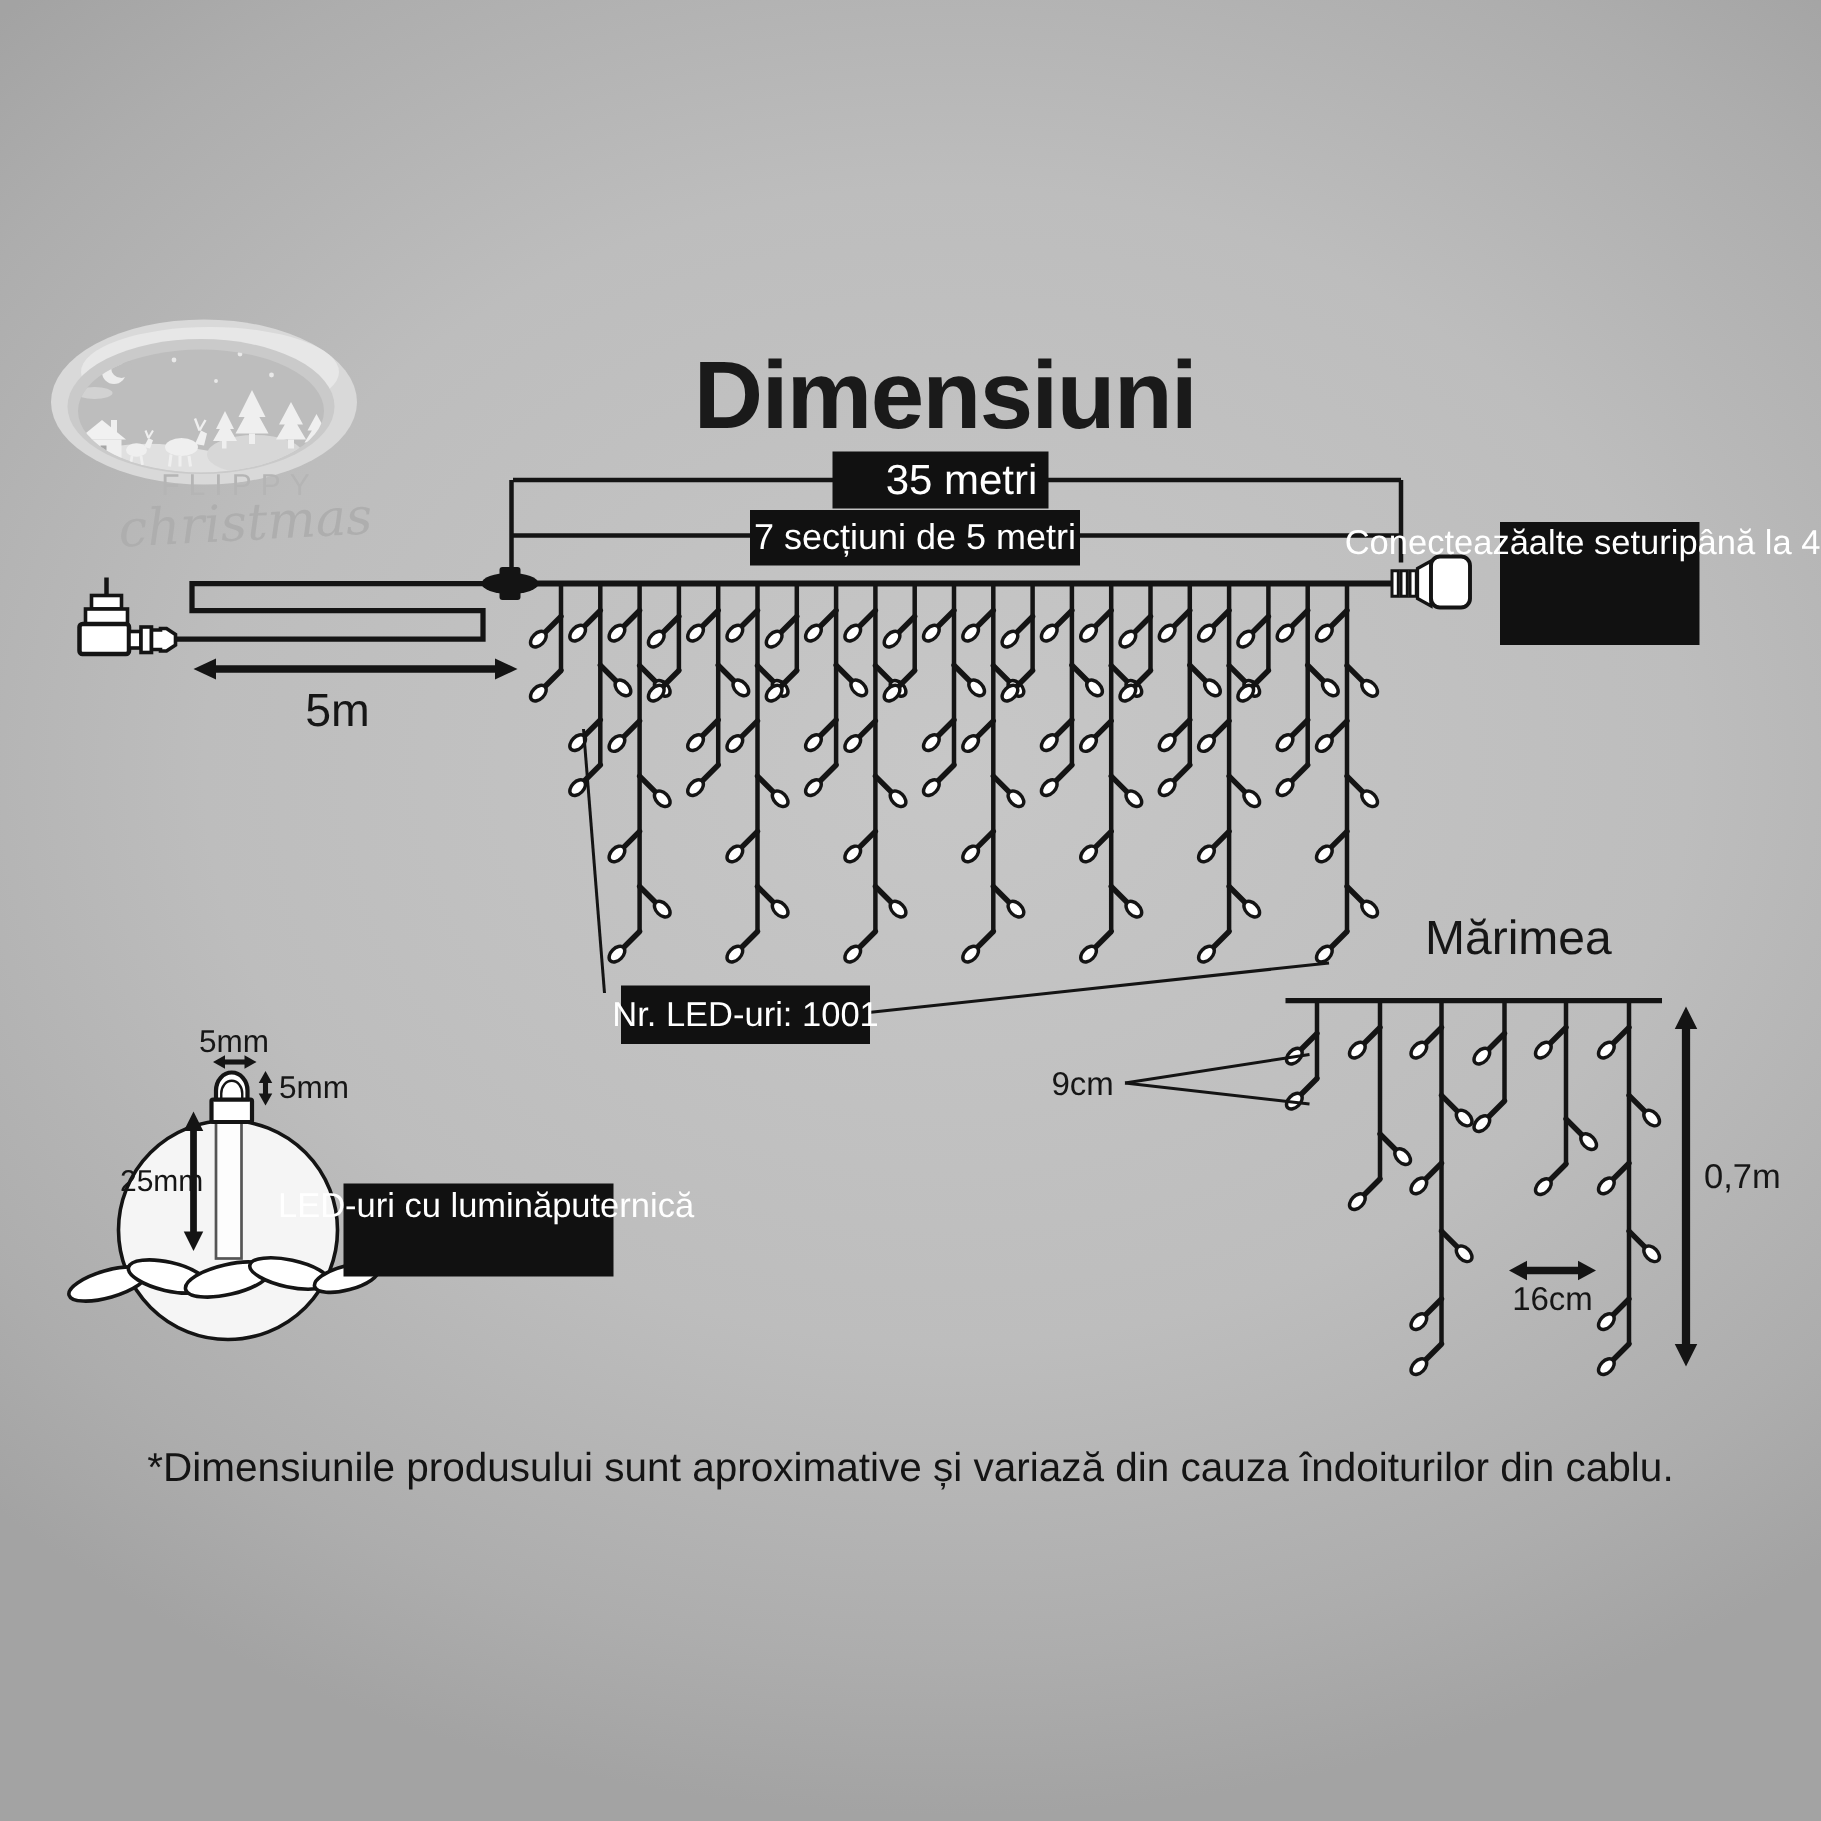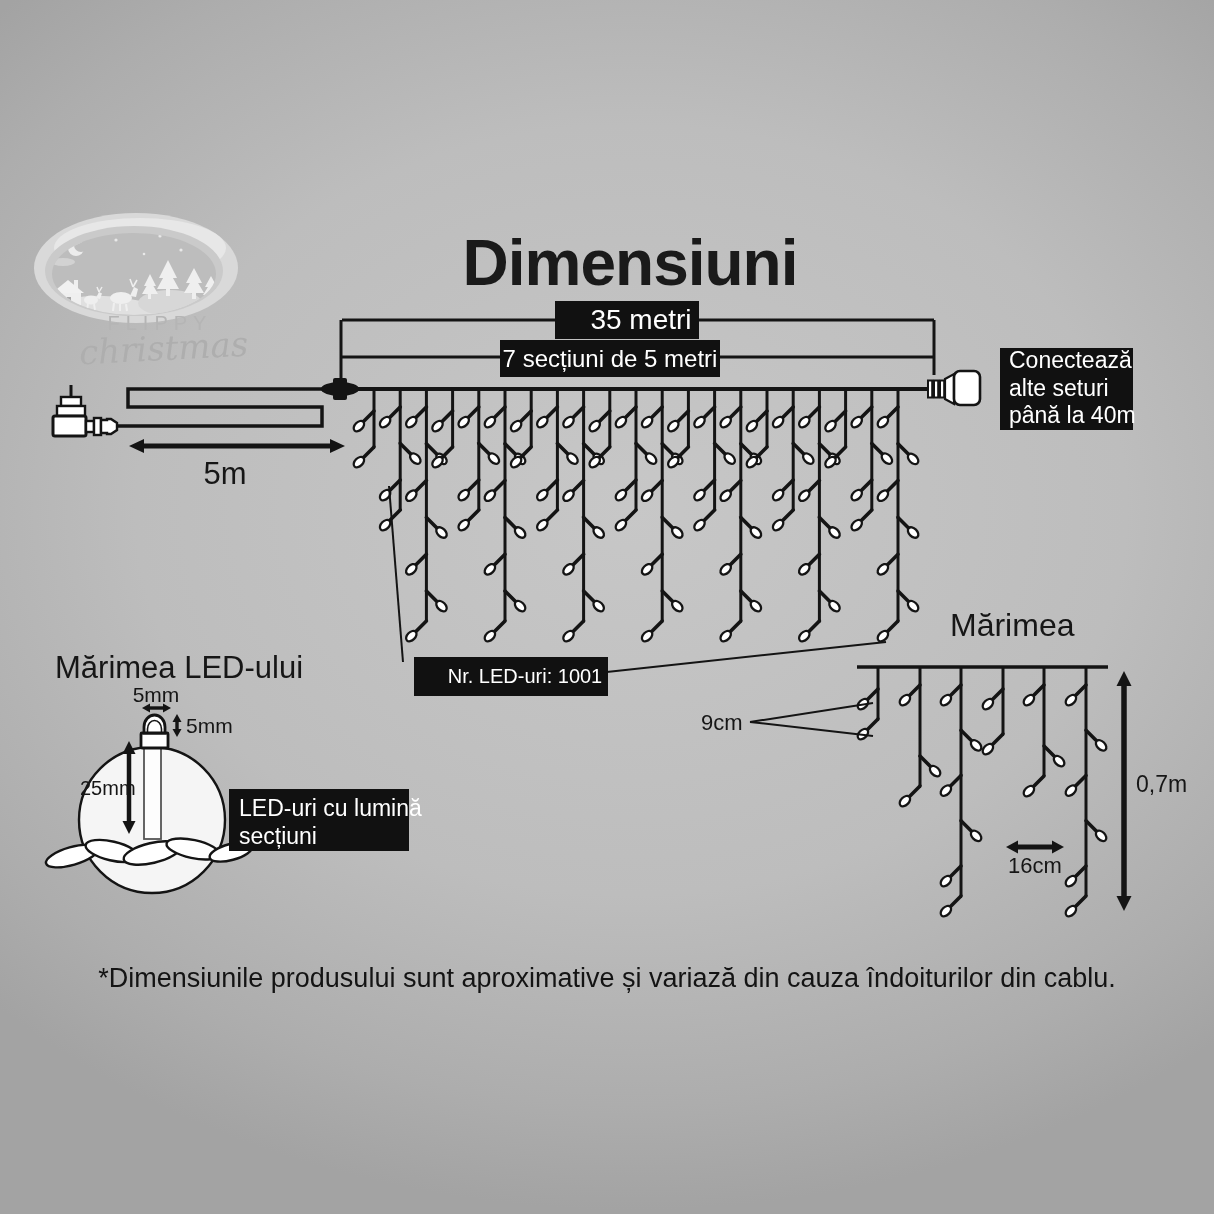"Conectează" .blackbox.left { flex-direction: column -> row; justify-content: flex-end -> center }
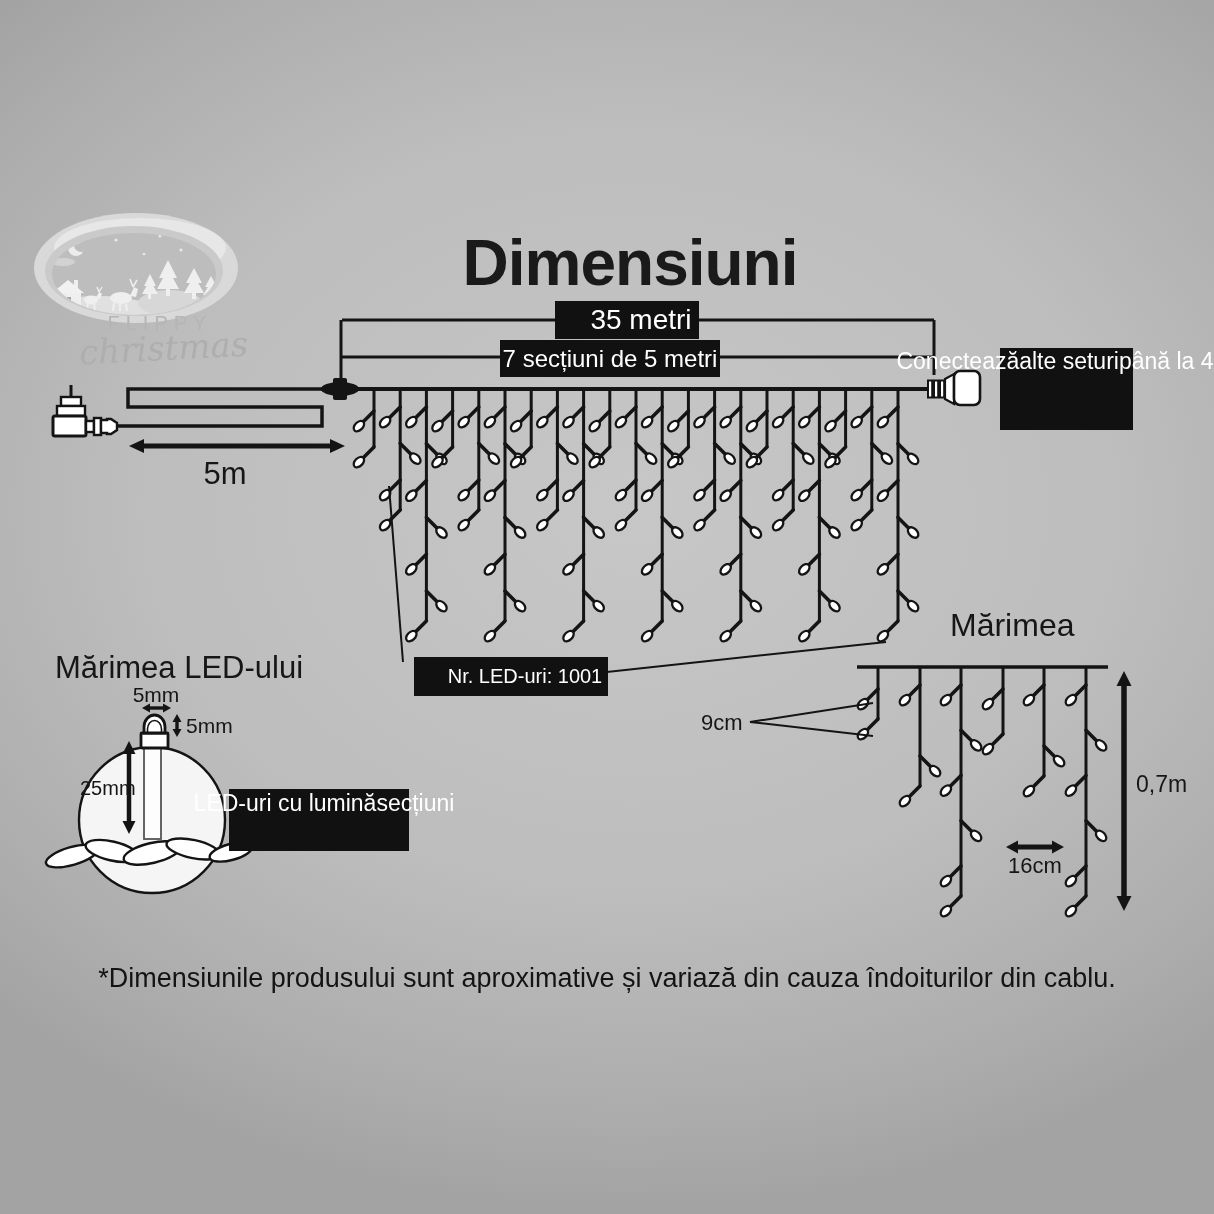"Mărimea LED-ului" div.lbl { html: <div>Mărimea LED-ului</div> -> none }
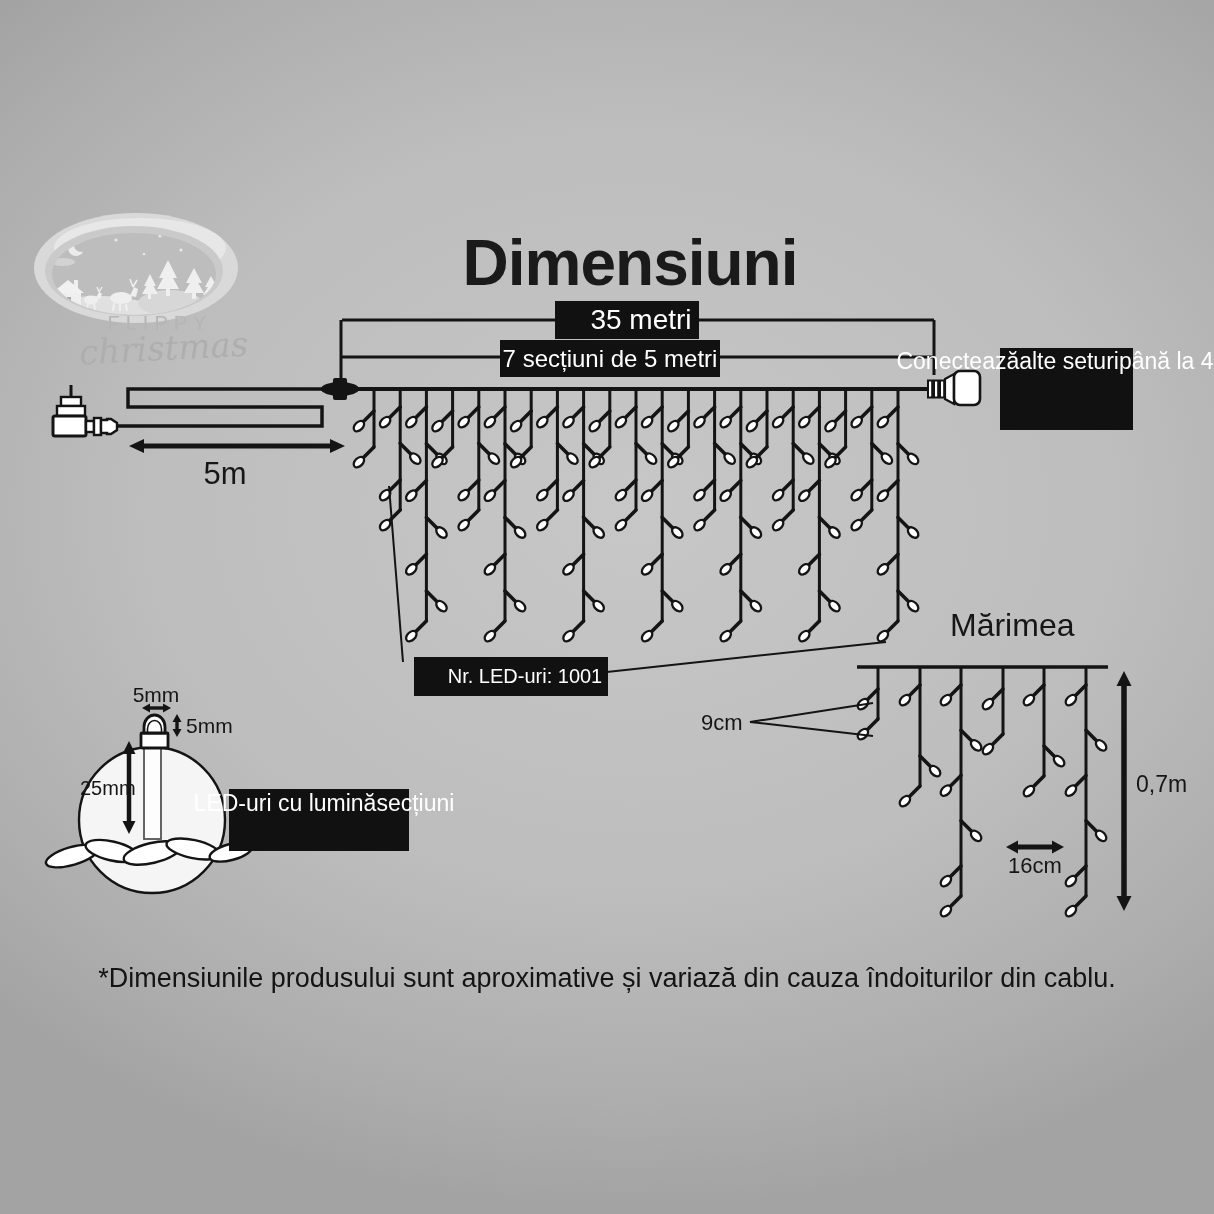"Nr. LED-uri: 1001" #box-ledcount { font-size: 20px -> 23px; padding-left: 28px -> none }
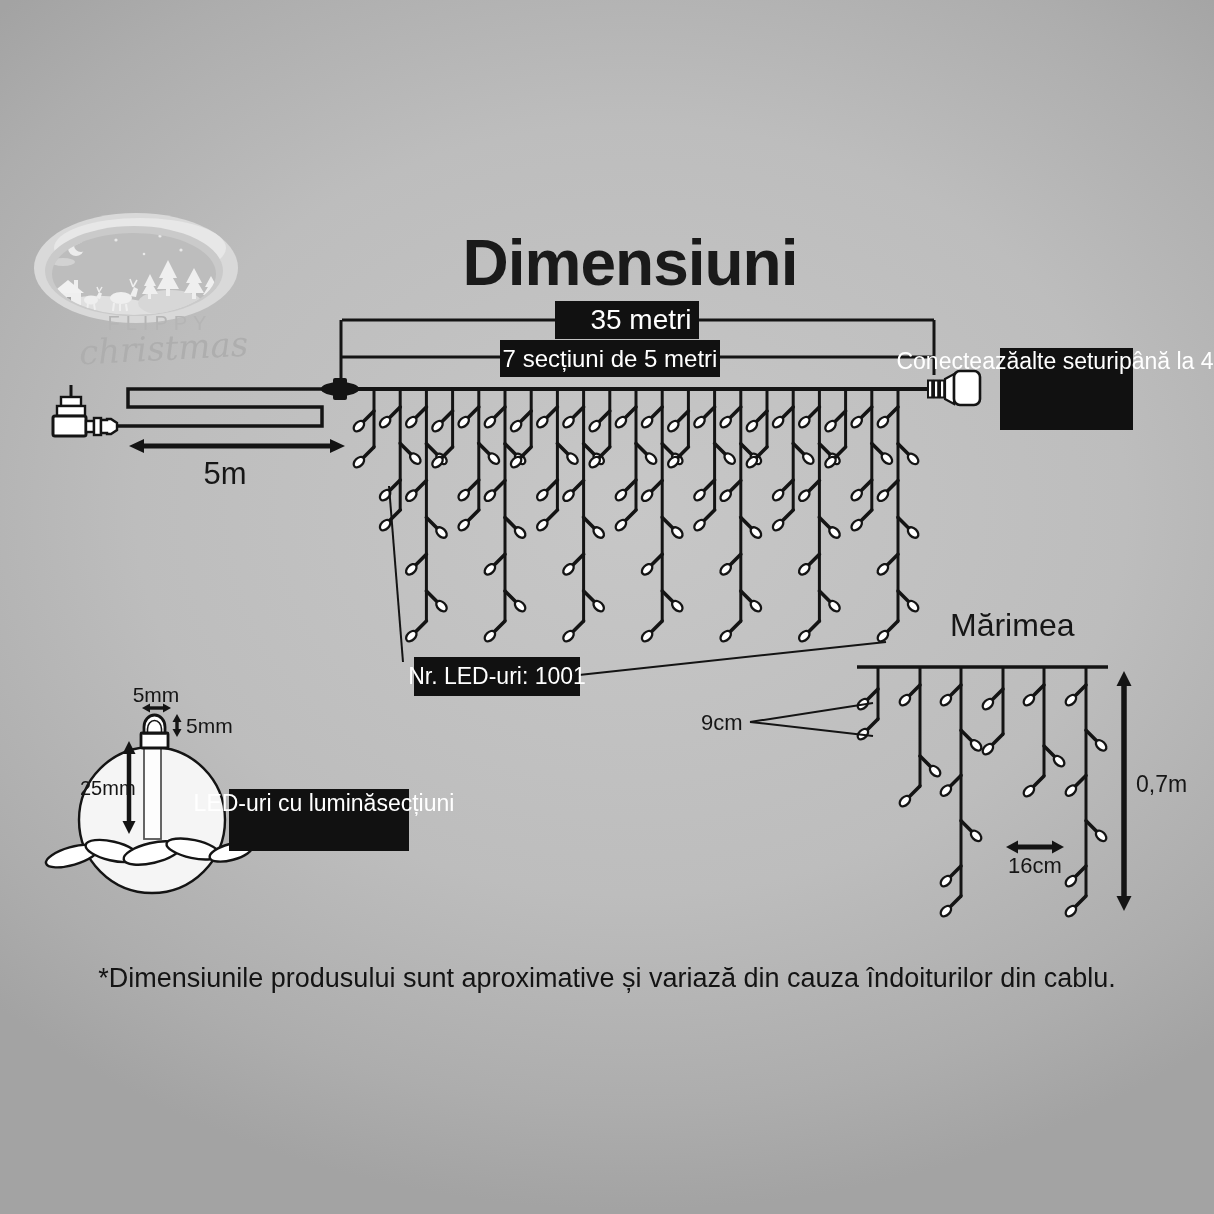"secțiuni" span { text: secțiuni -> puternică }
